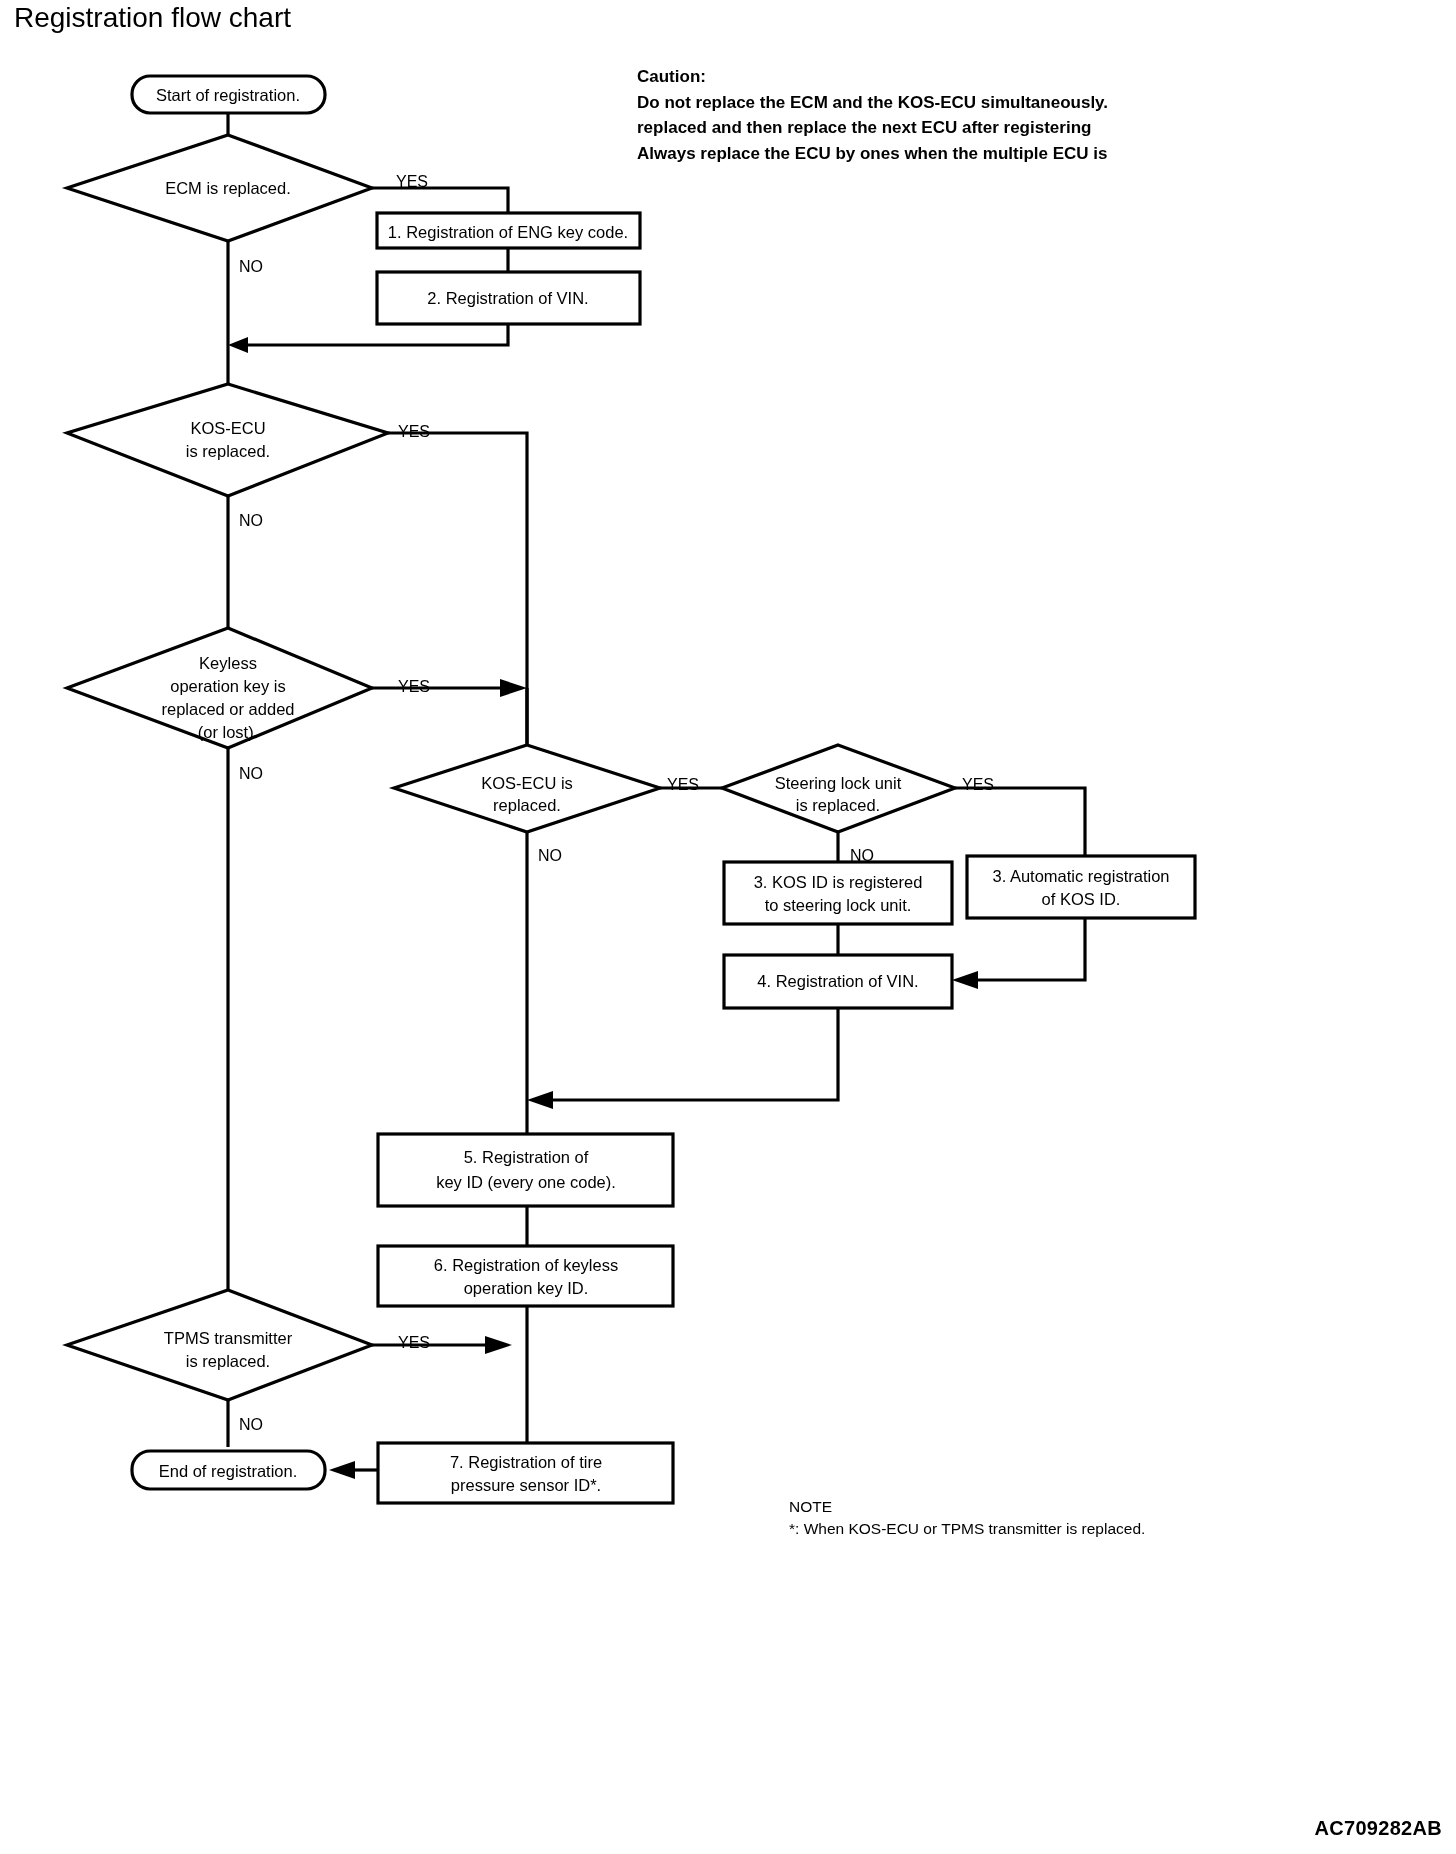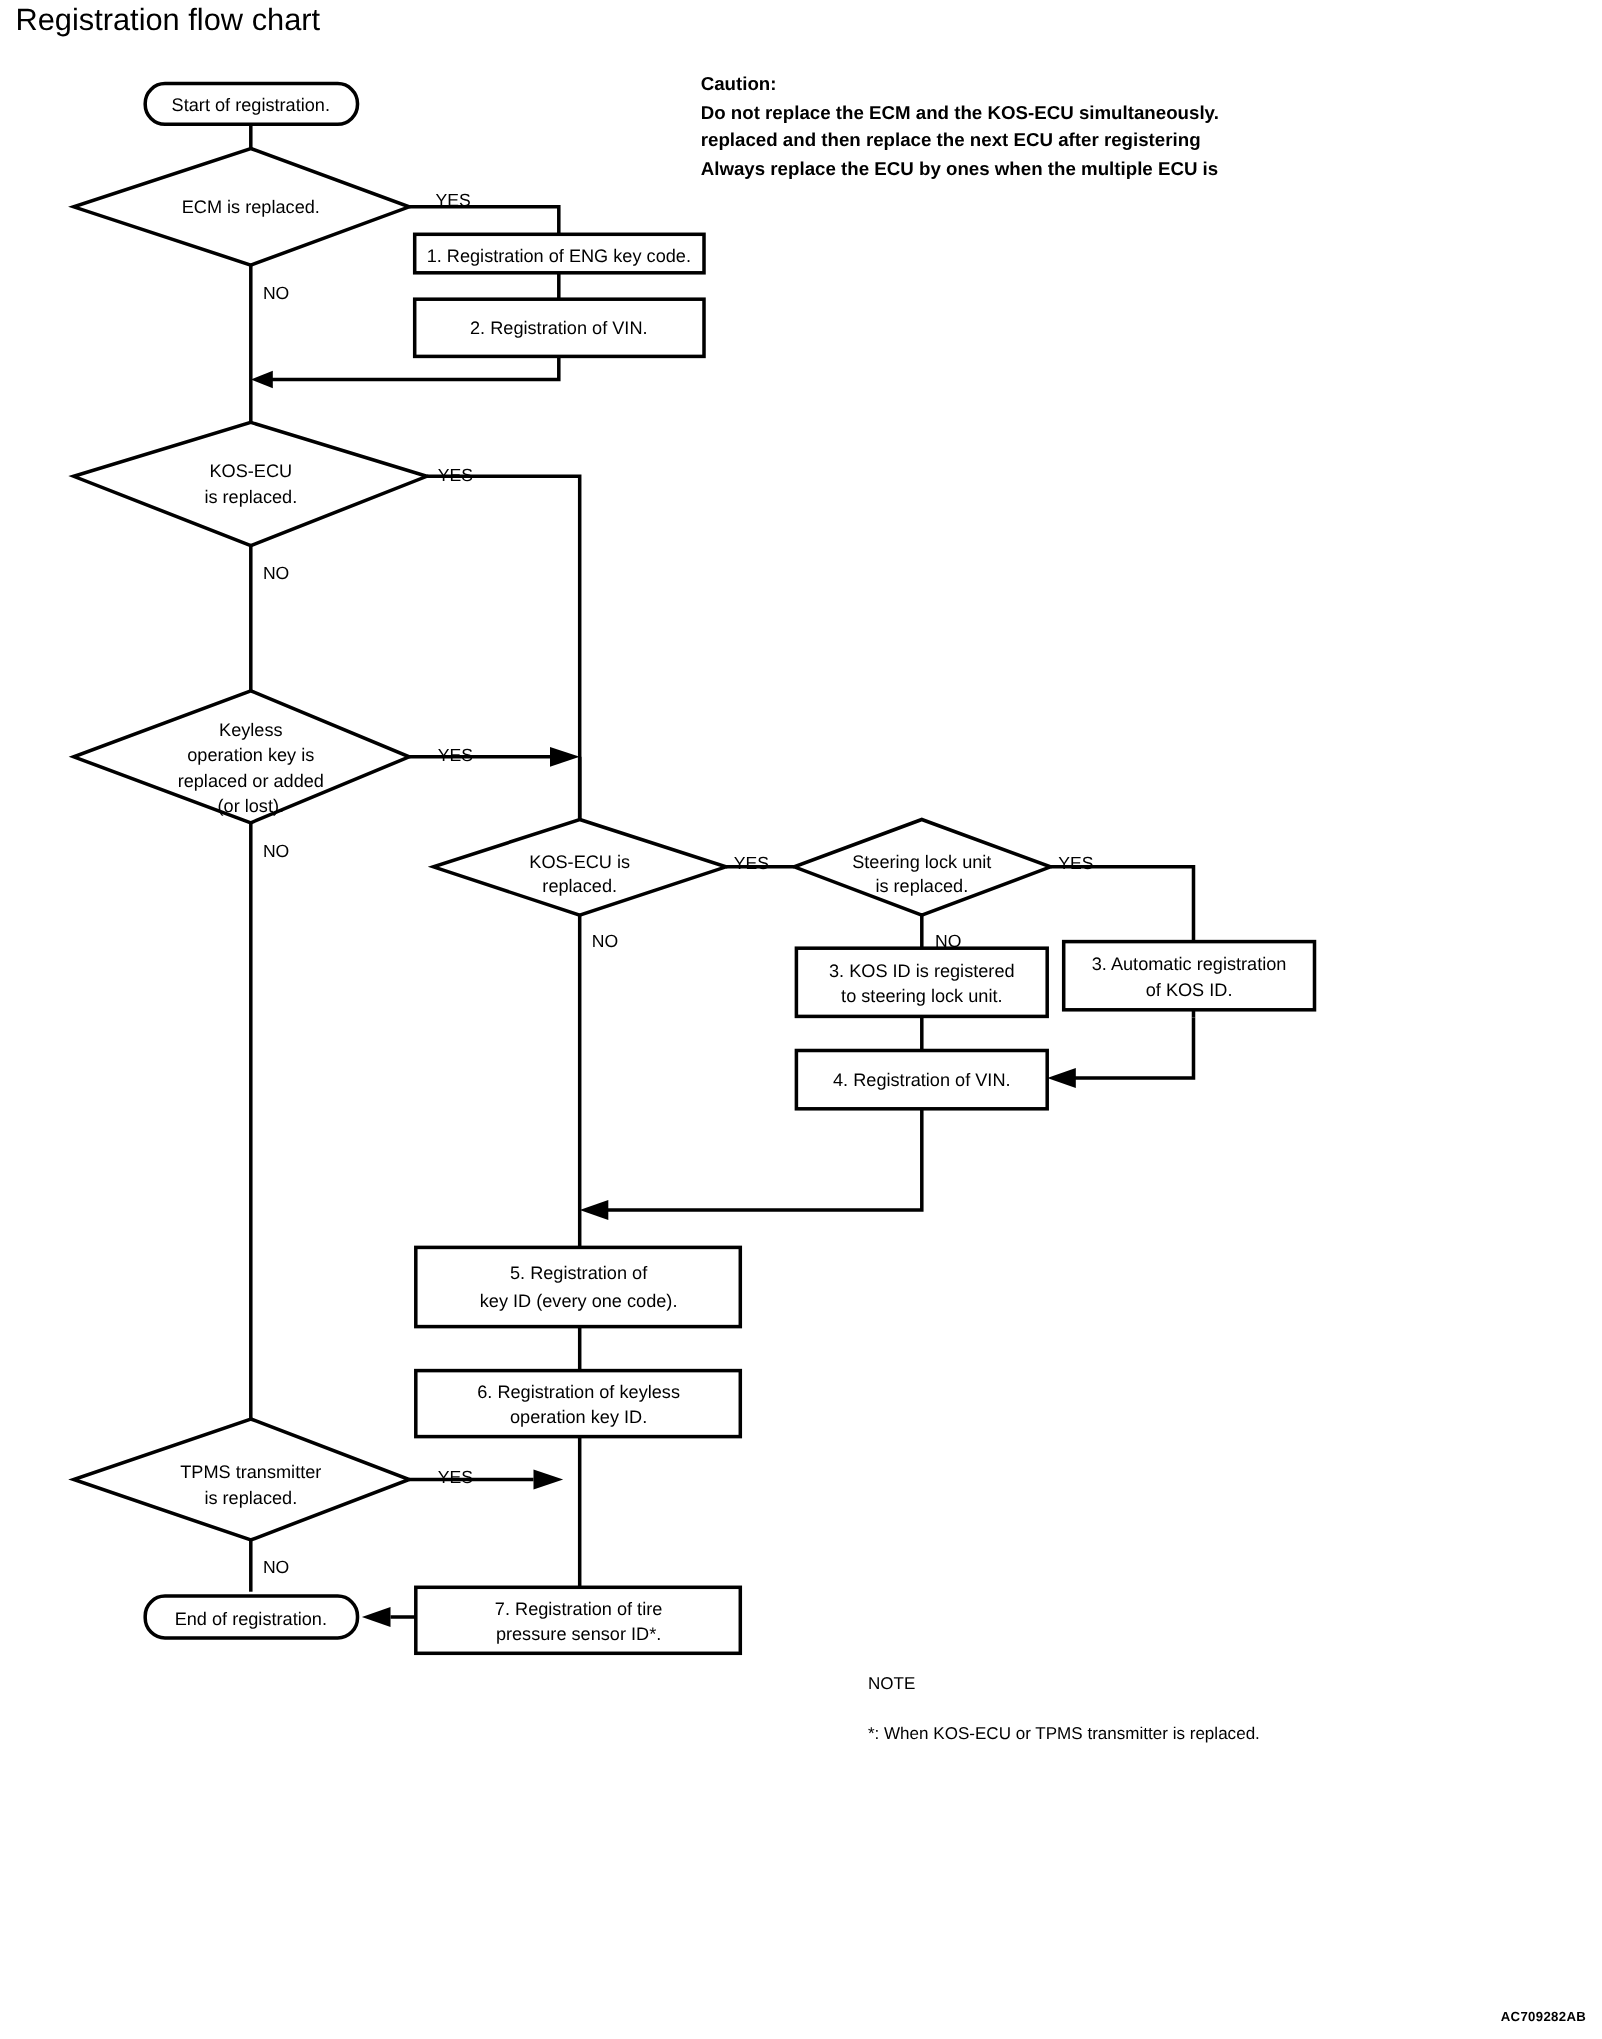"NOTE" .note div { margin-top: 24px -> none }
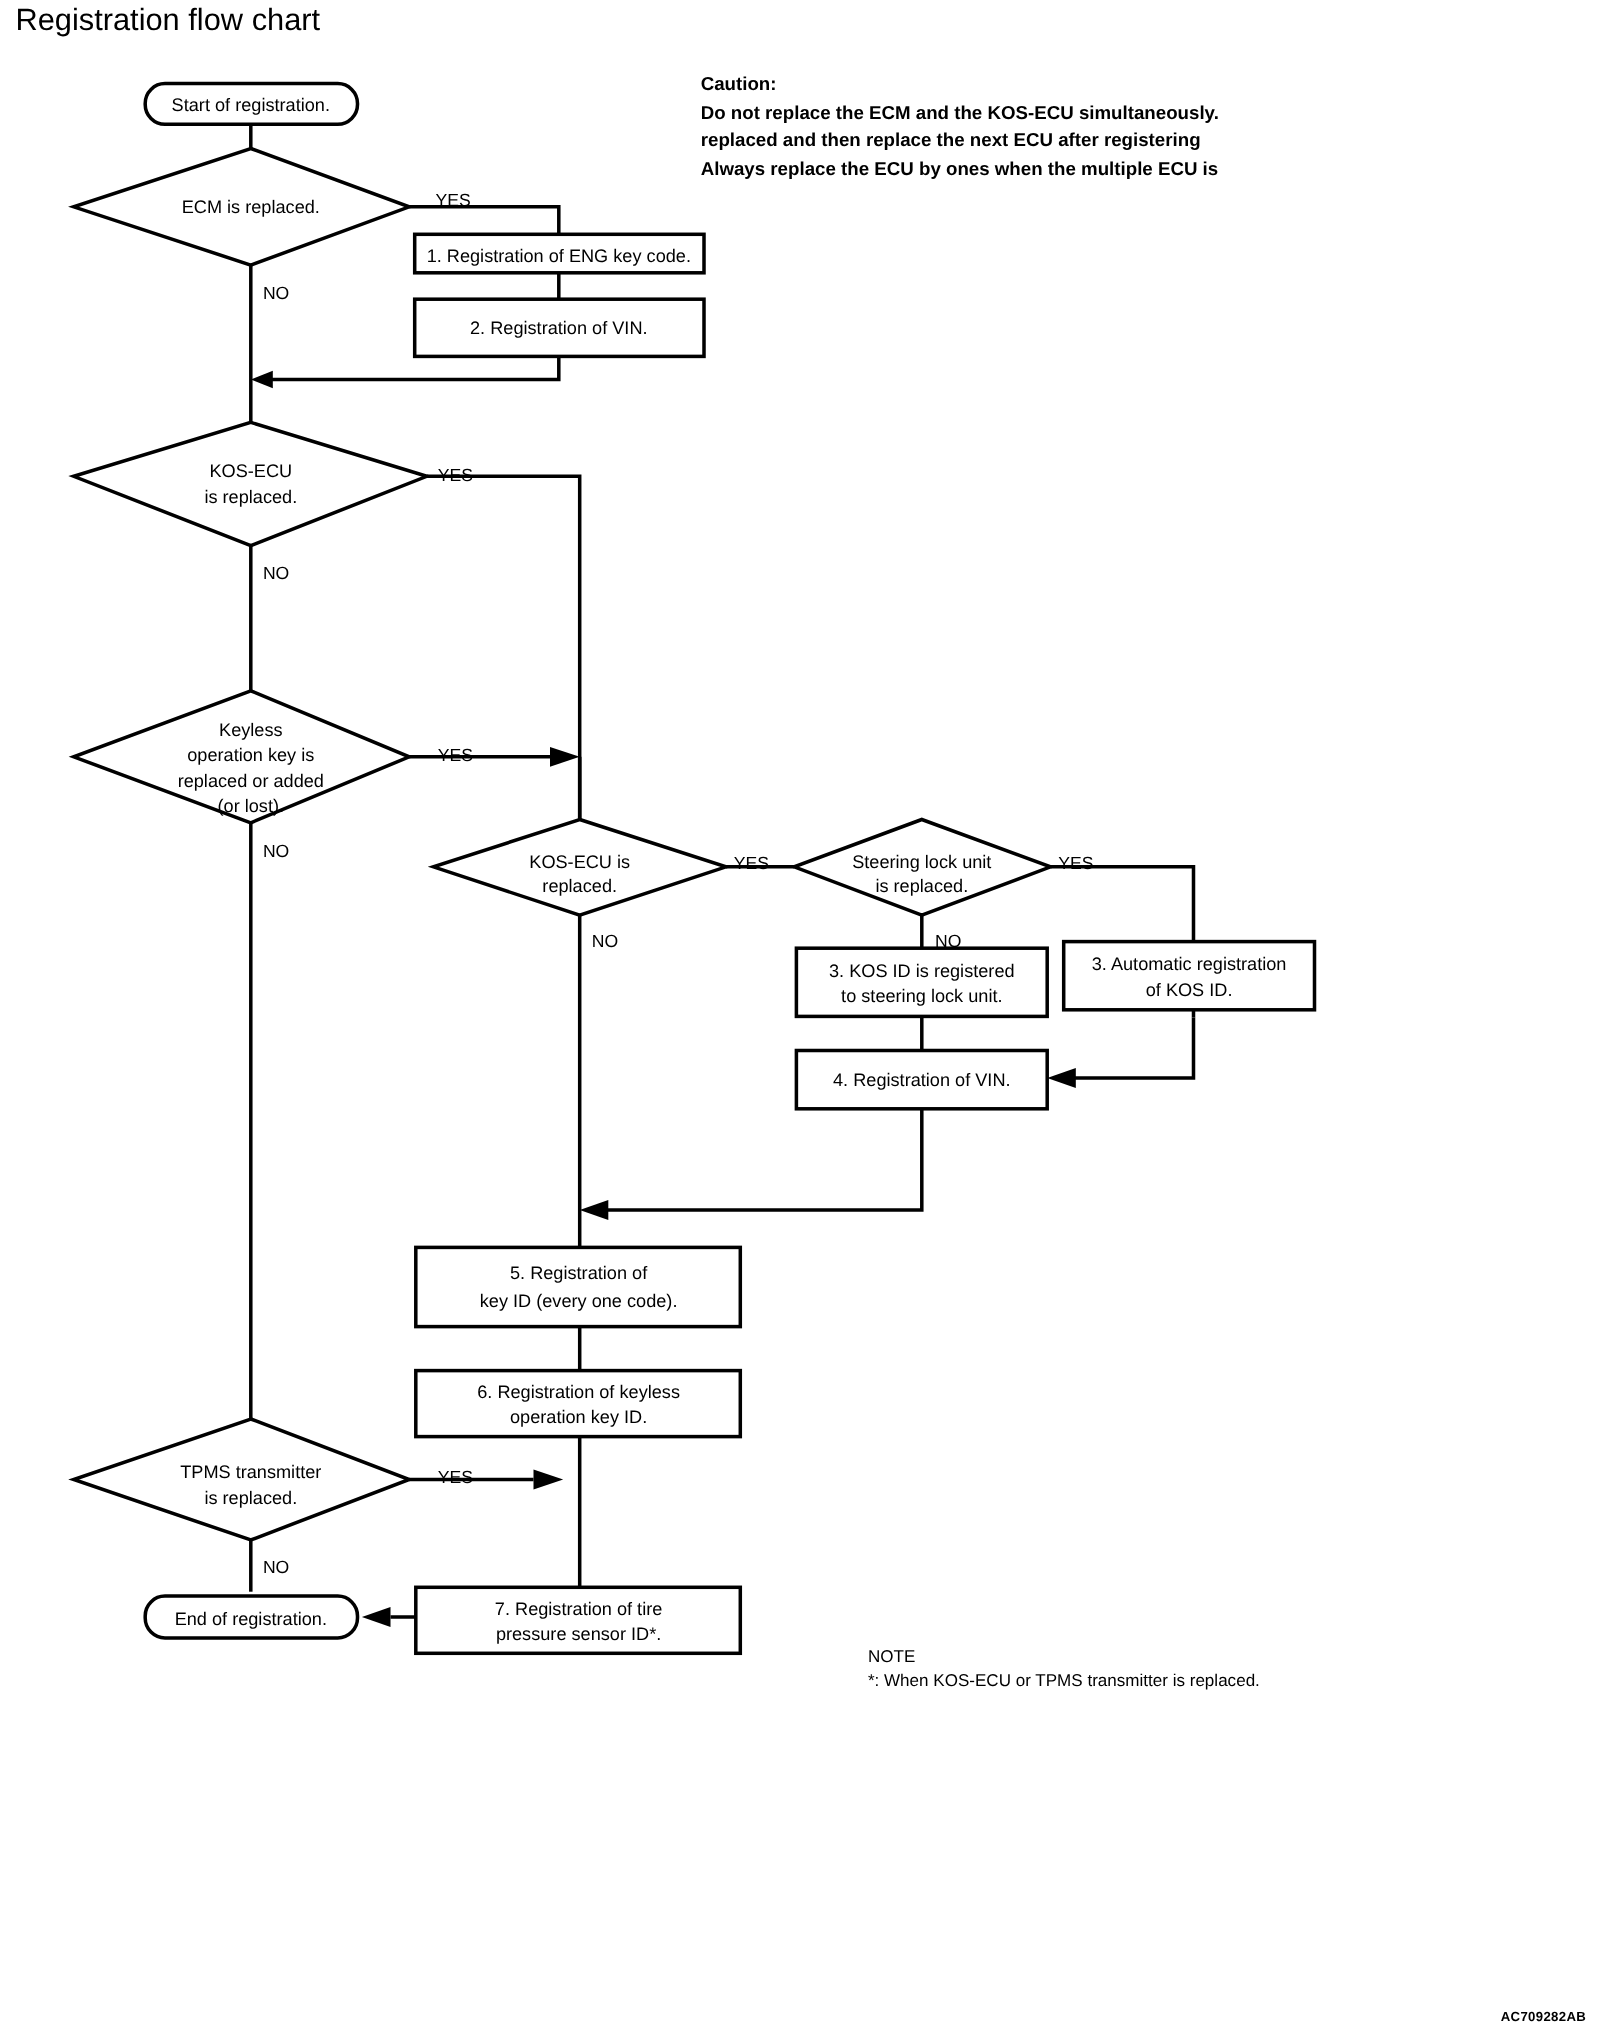"AC709282AB" #footer-code { font-size: 12px -> 20px }
